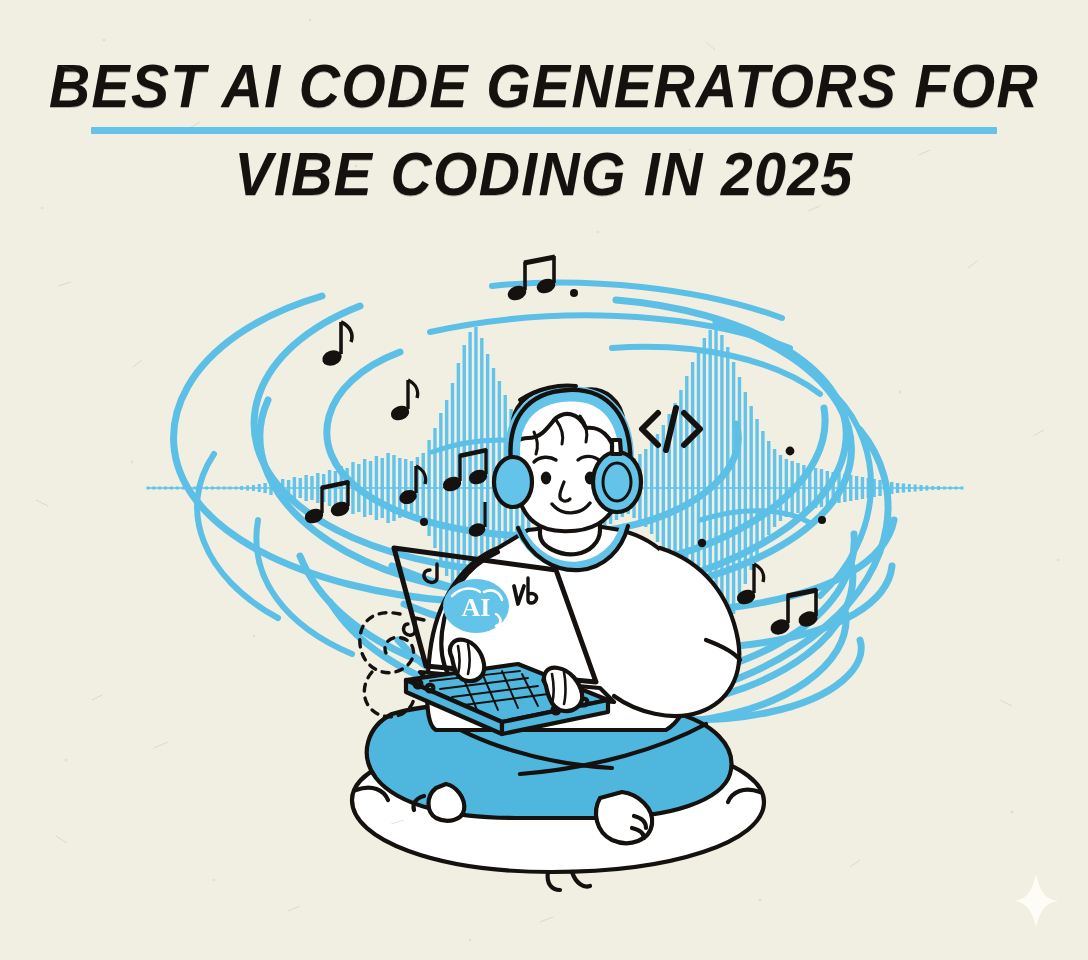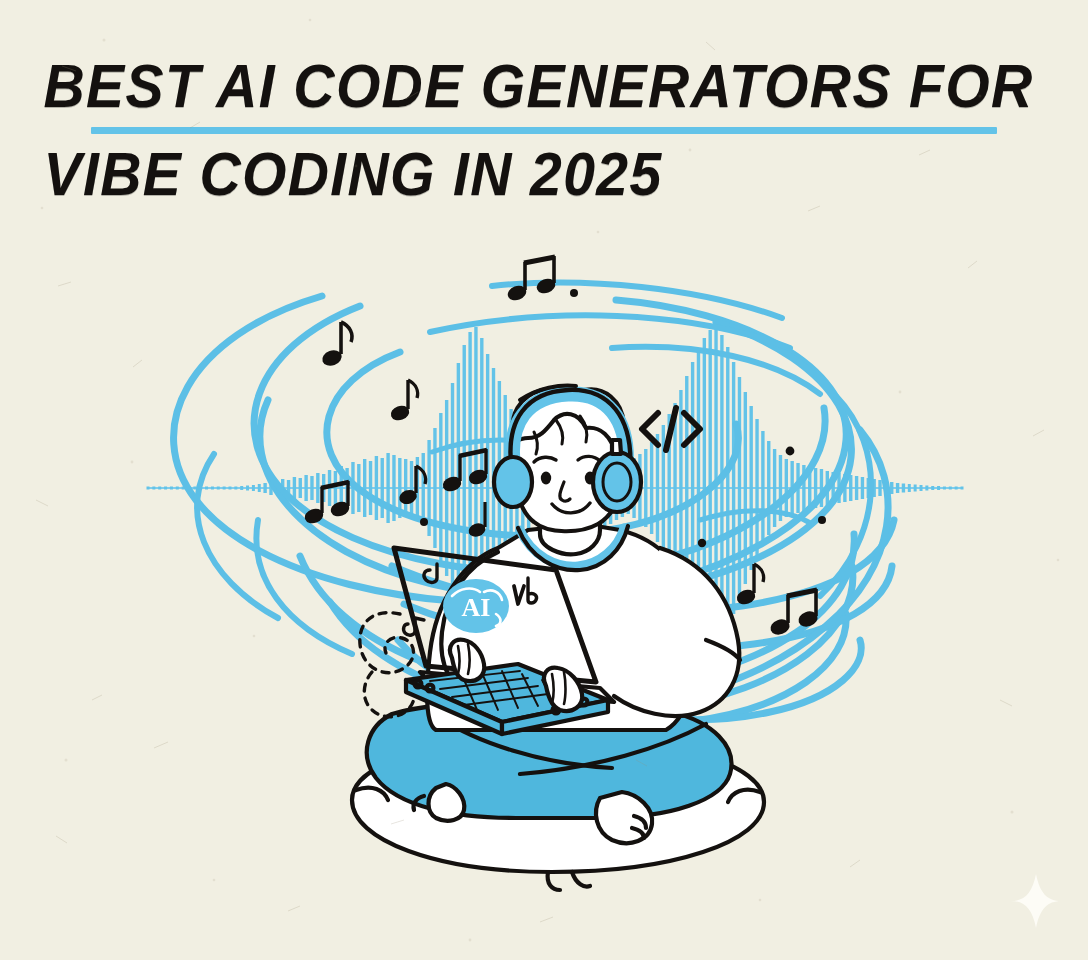"BEST AI CODE GENERATORS FOR" #title-block { text-align: none -> center }
